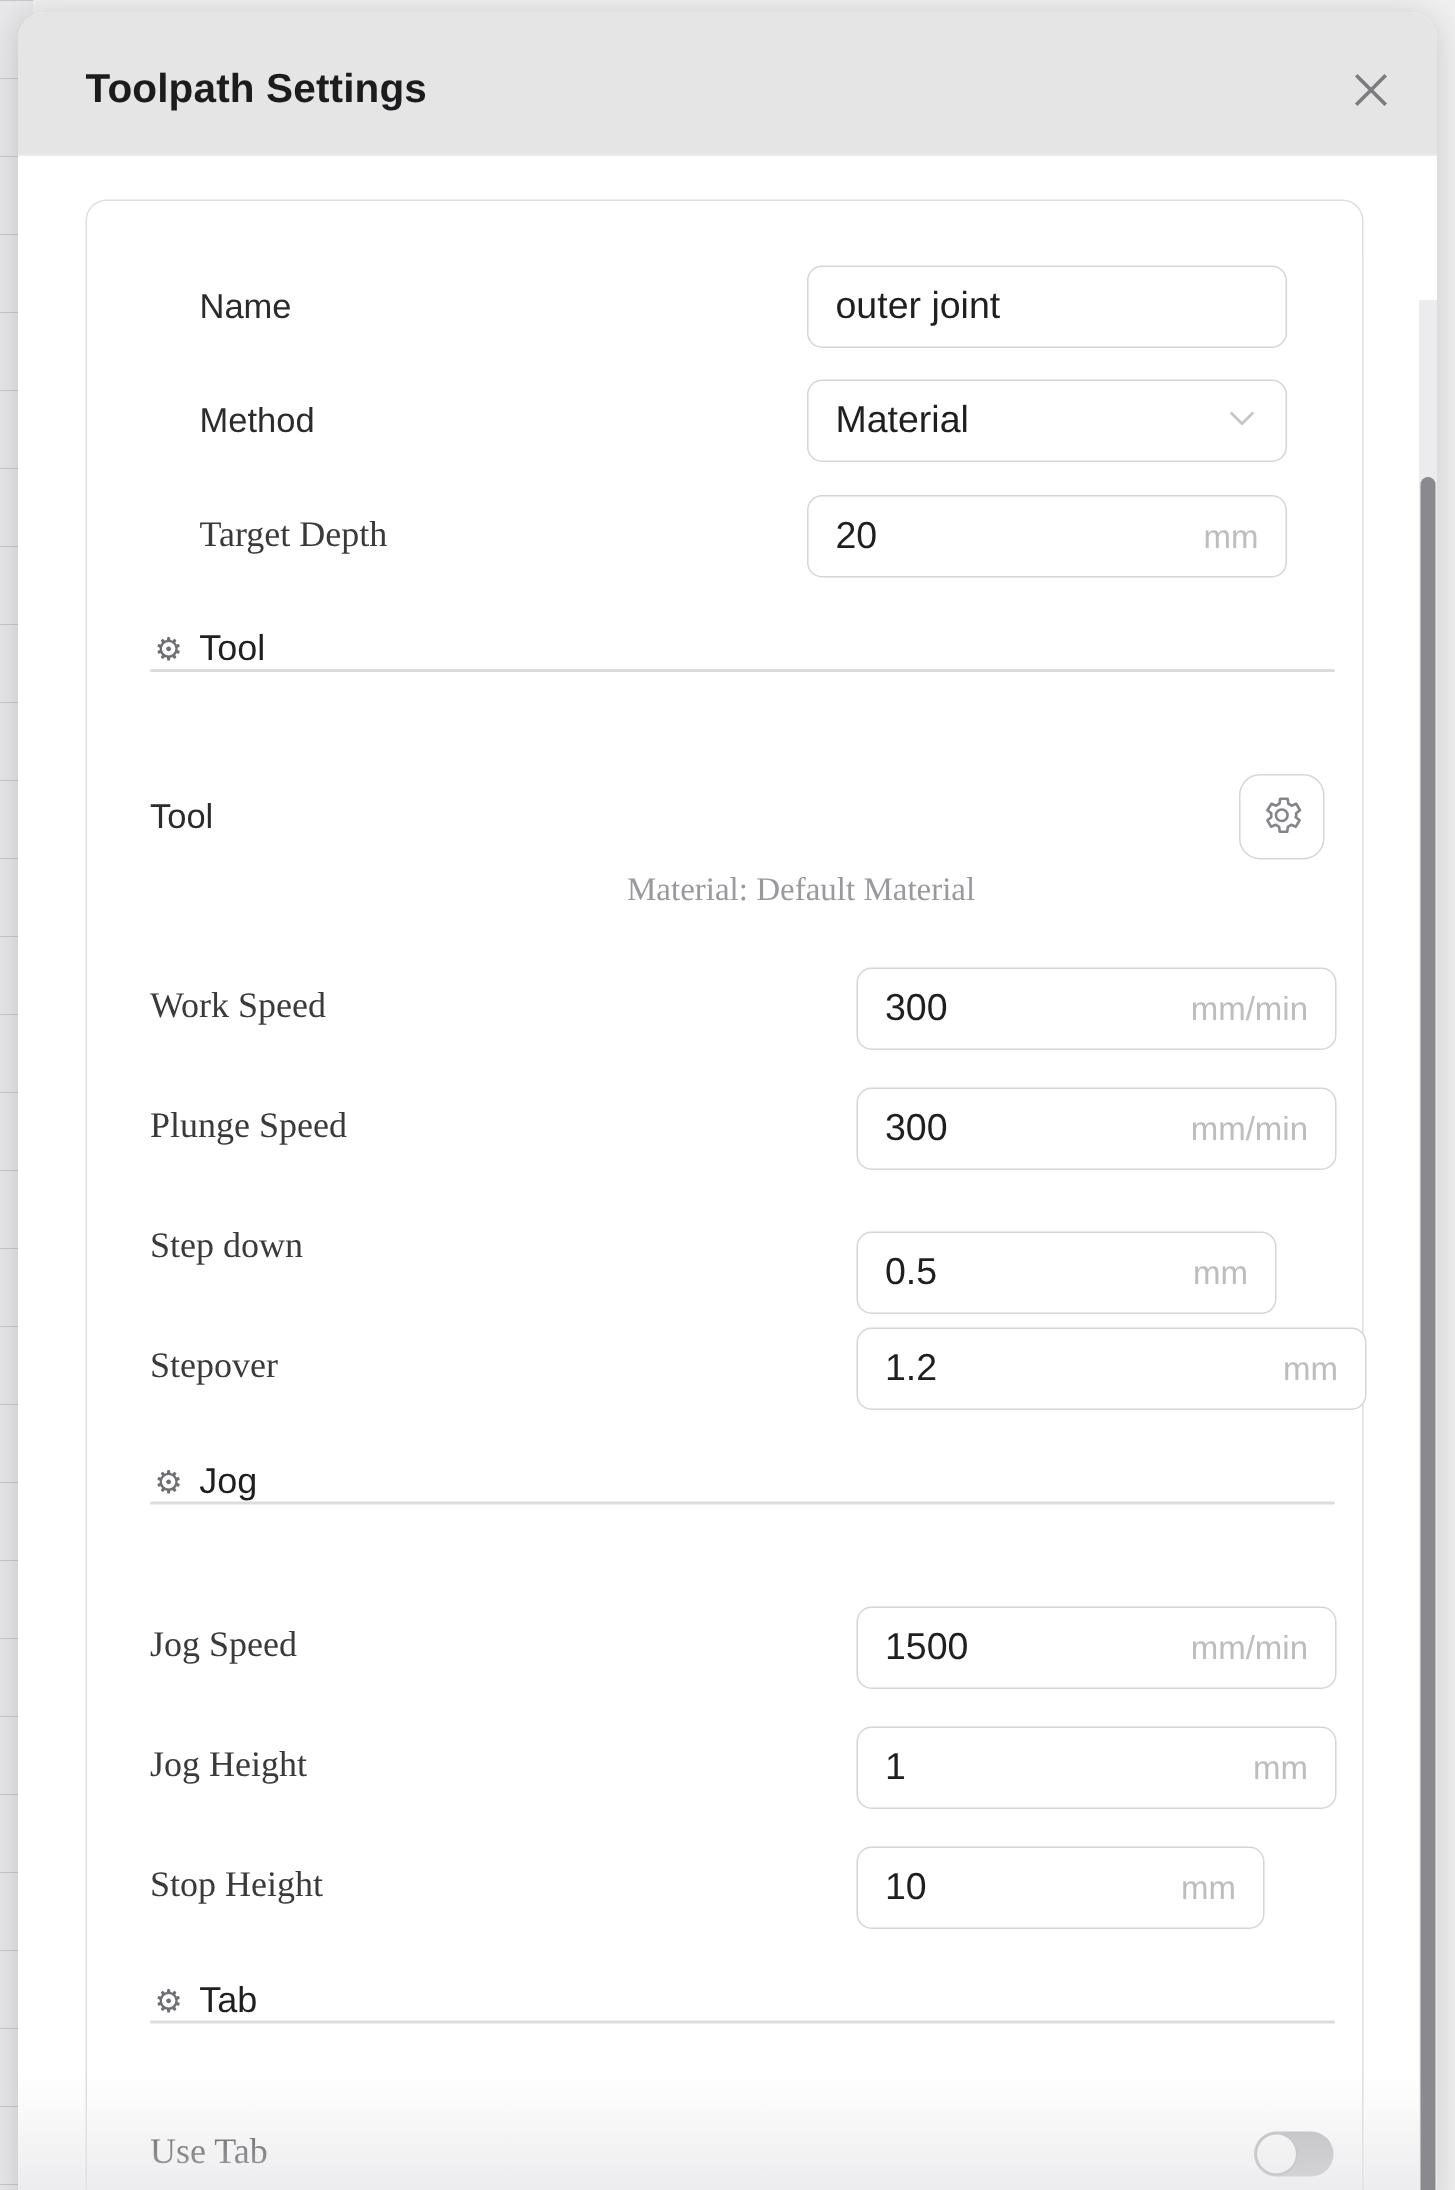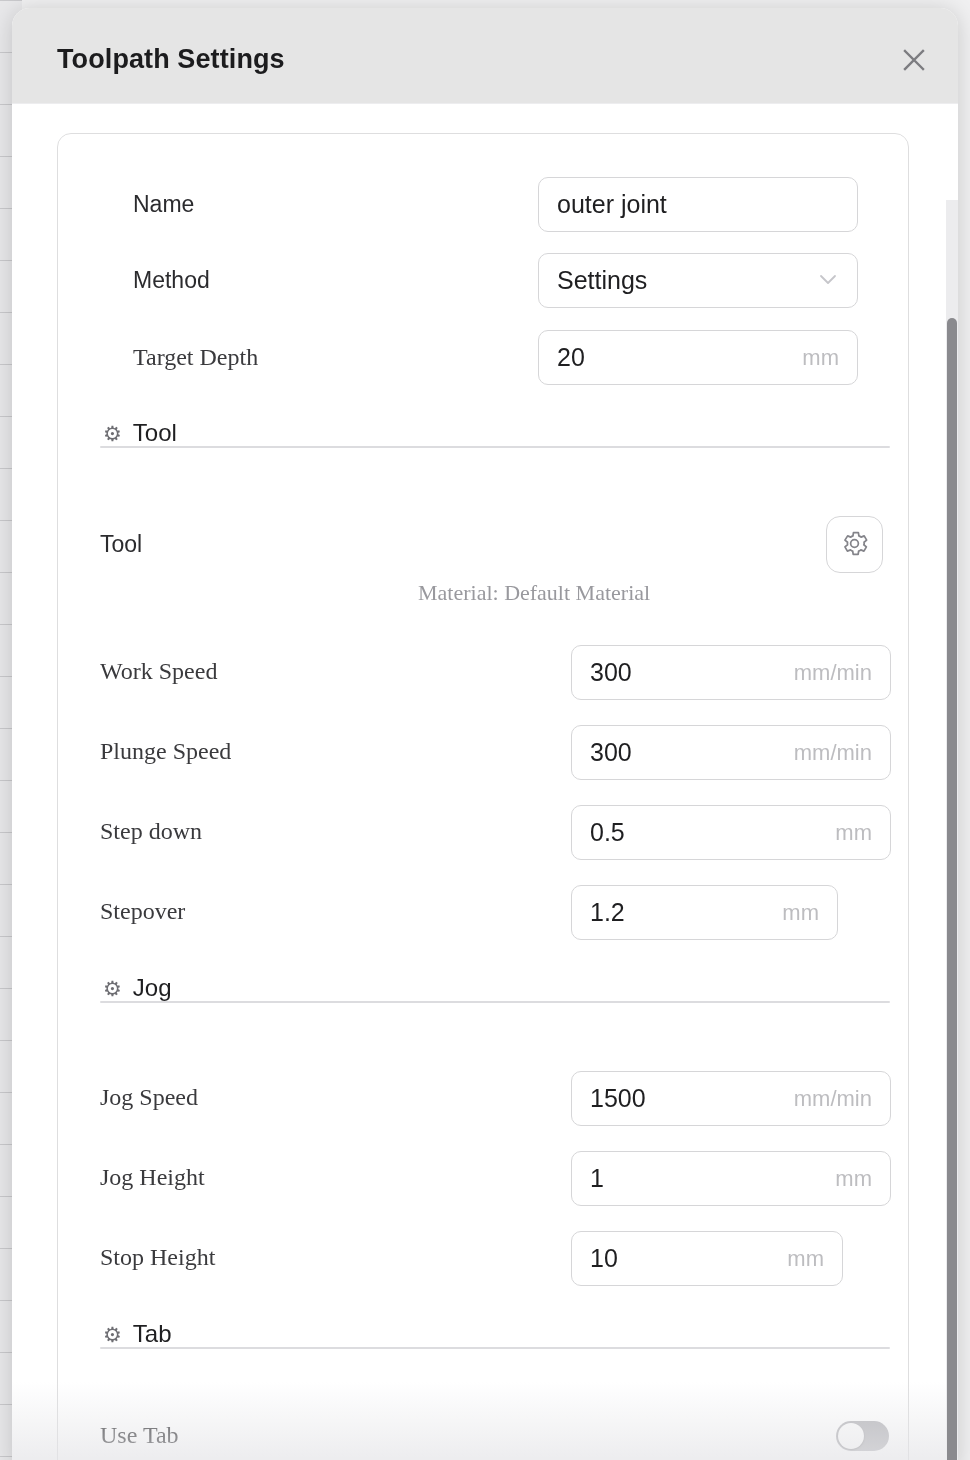"Settings" span.field-value { text: Settings -> Material }
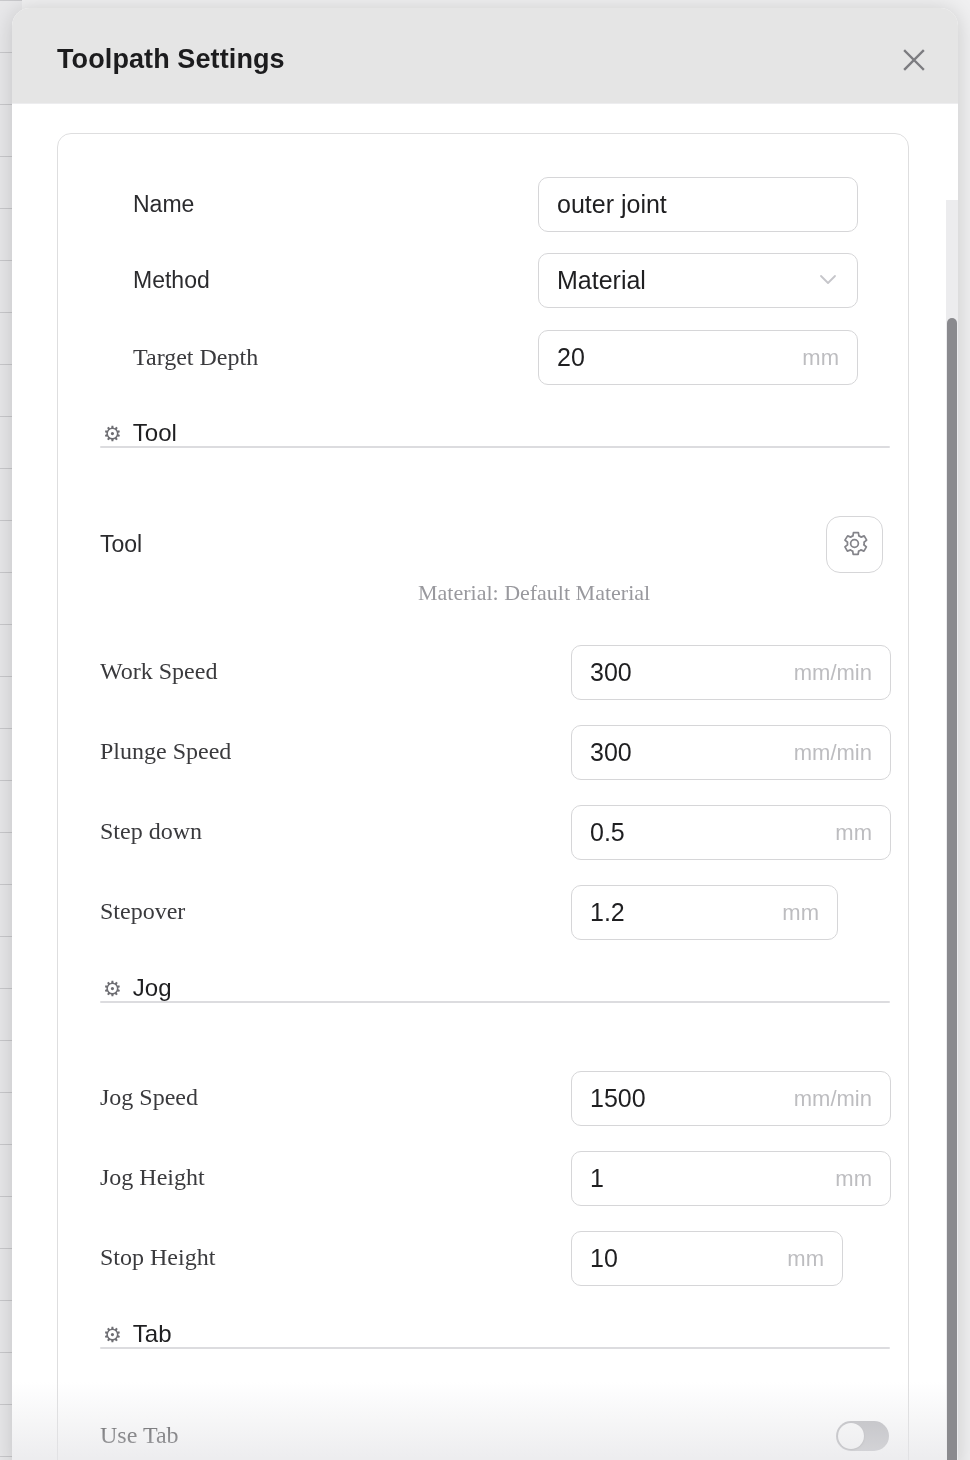"0.5" div.field { top: 0 -> 16px; width: 320px -> 280px }
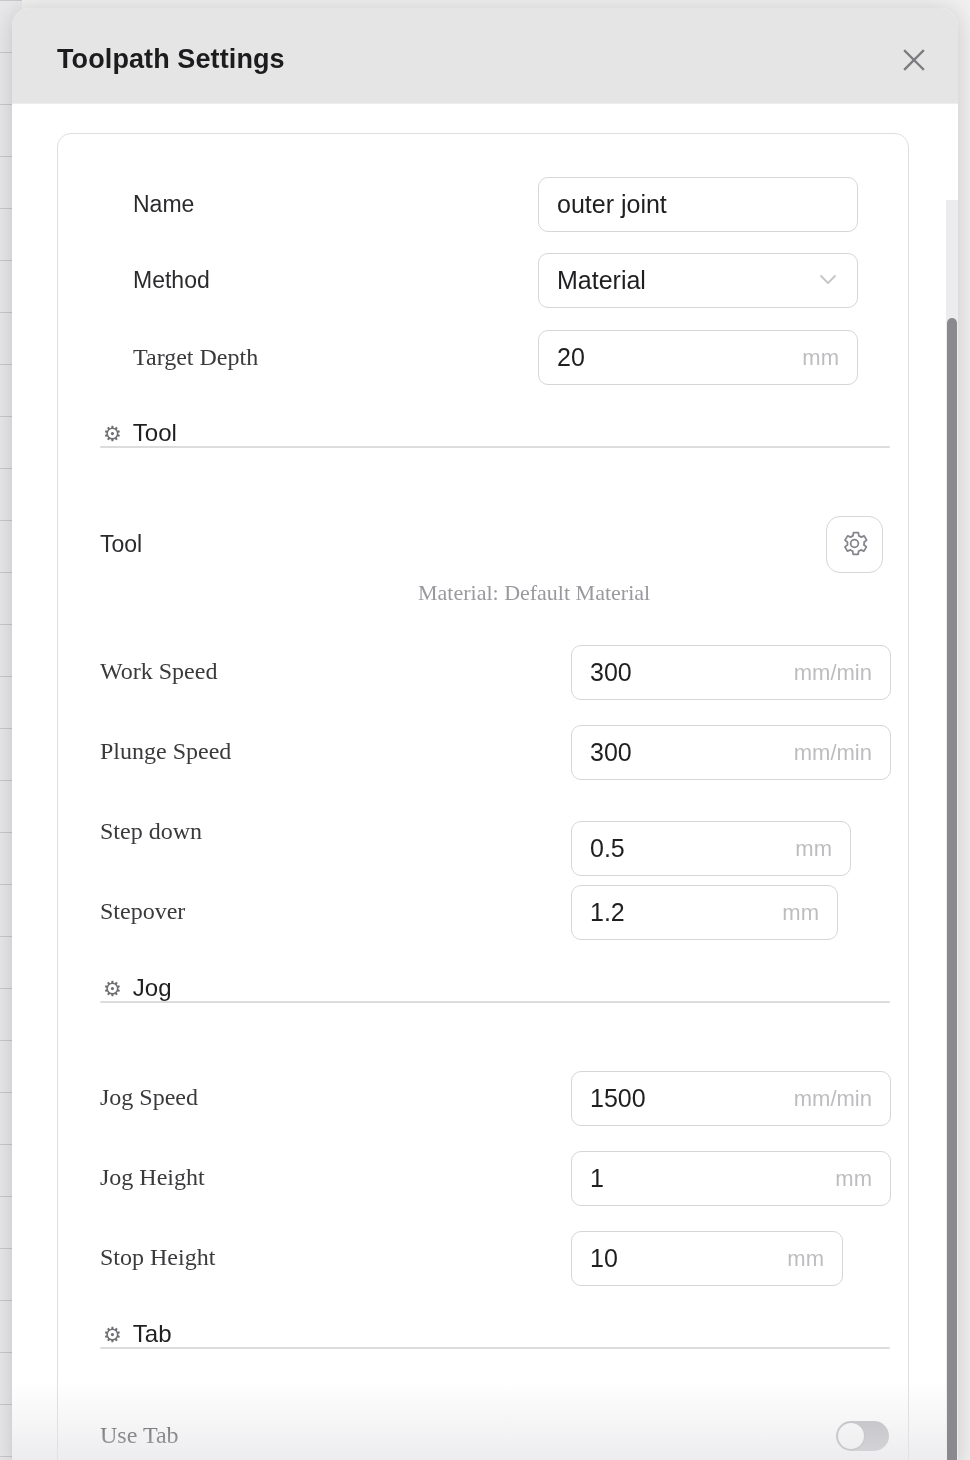"1.2" div.field { width: 267px -> 340px }
